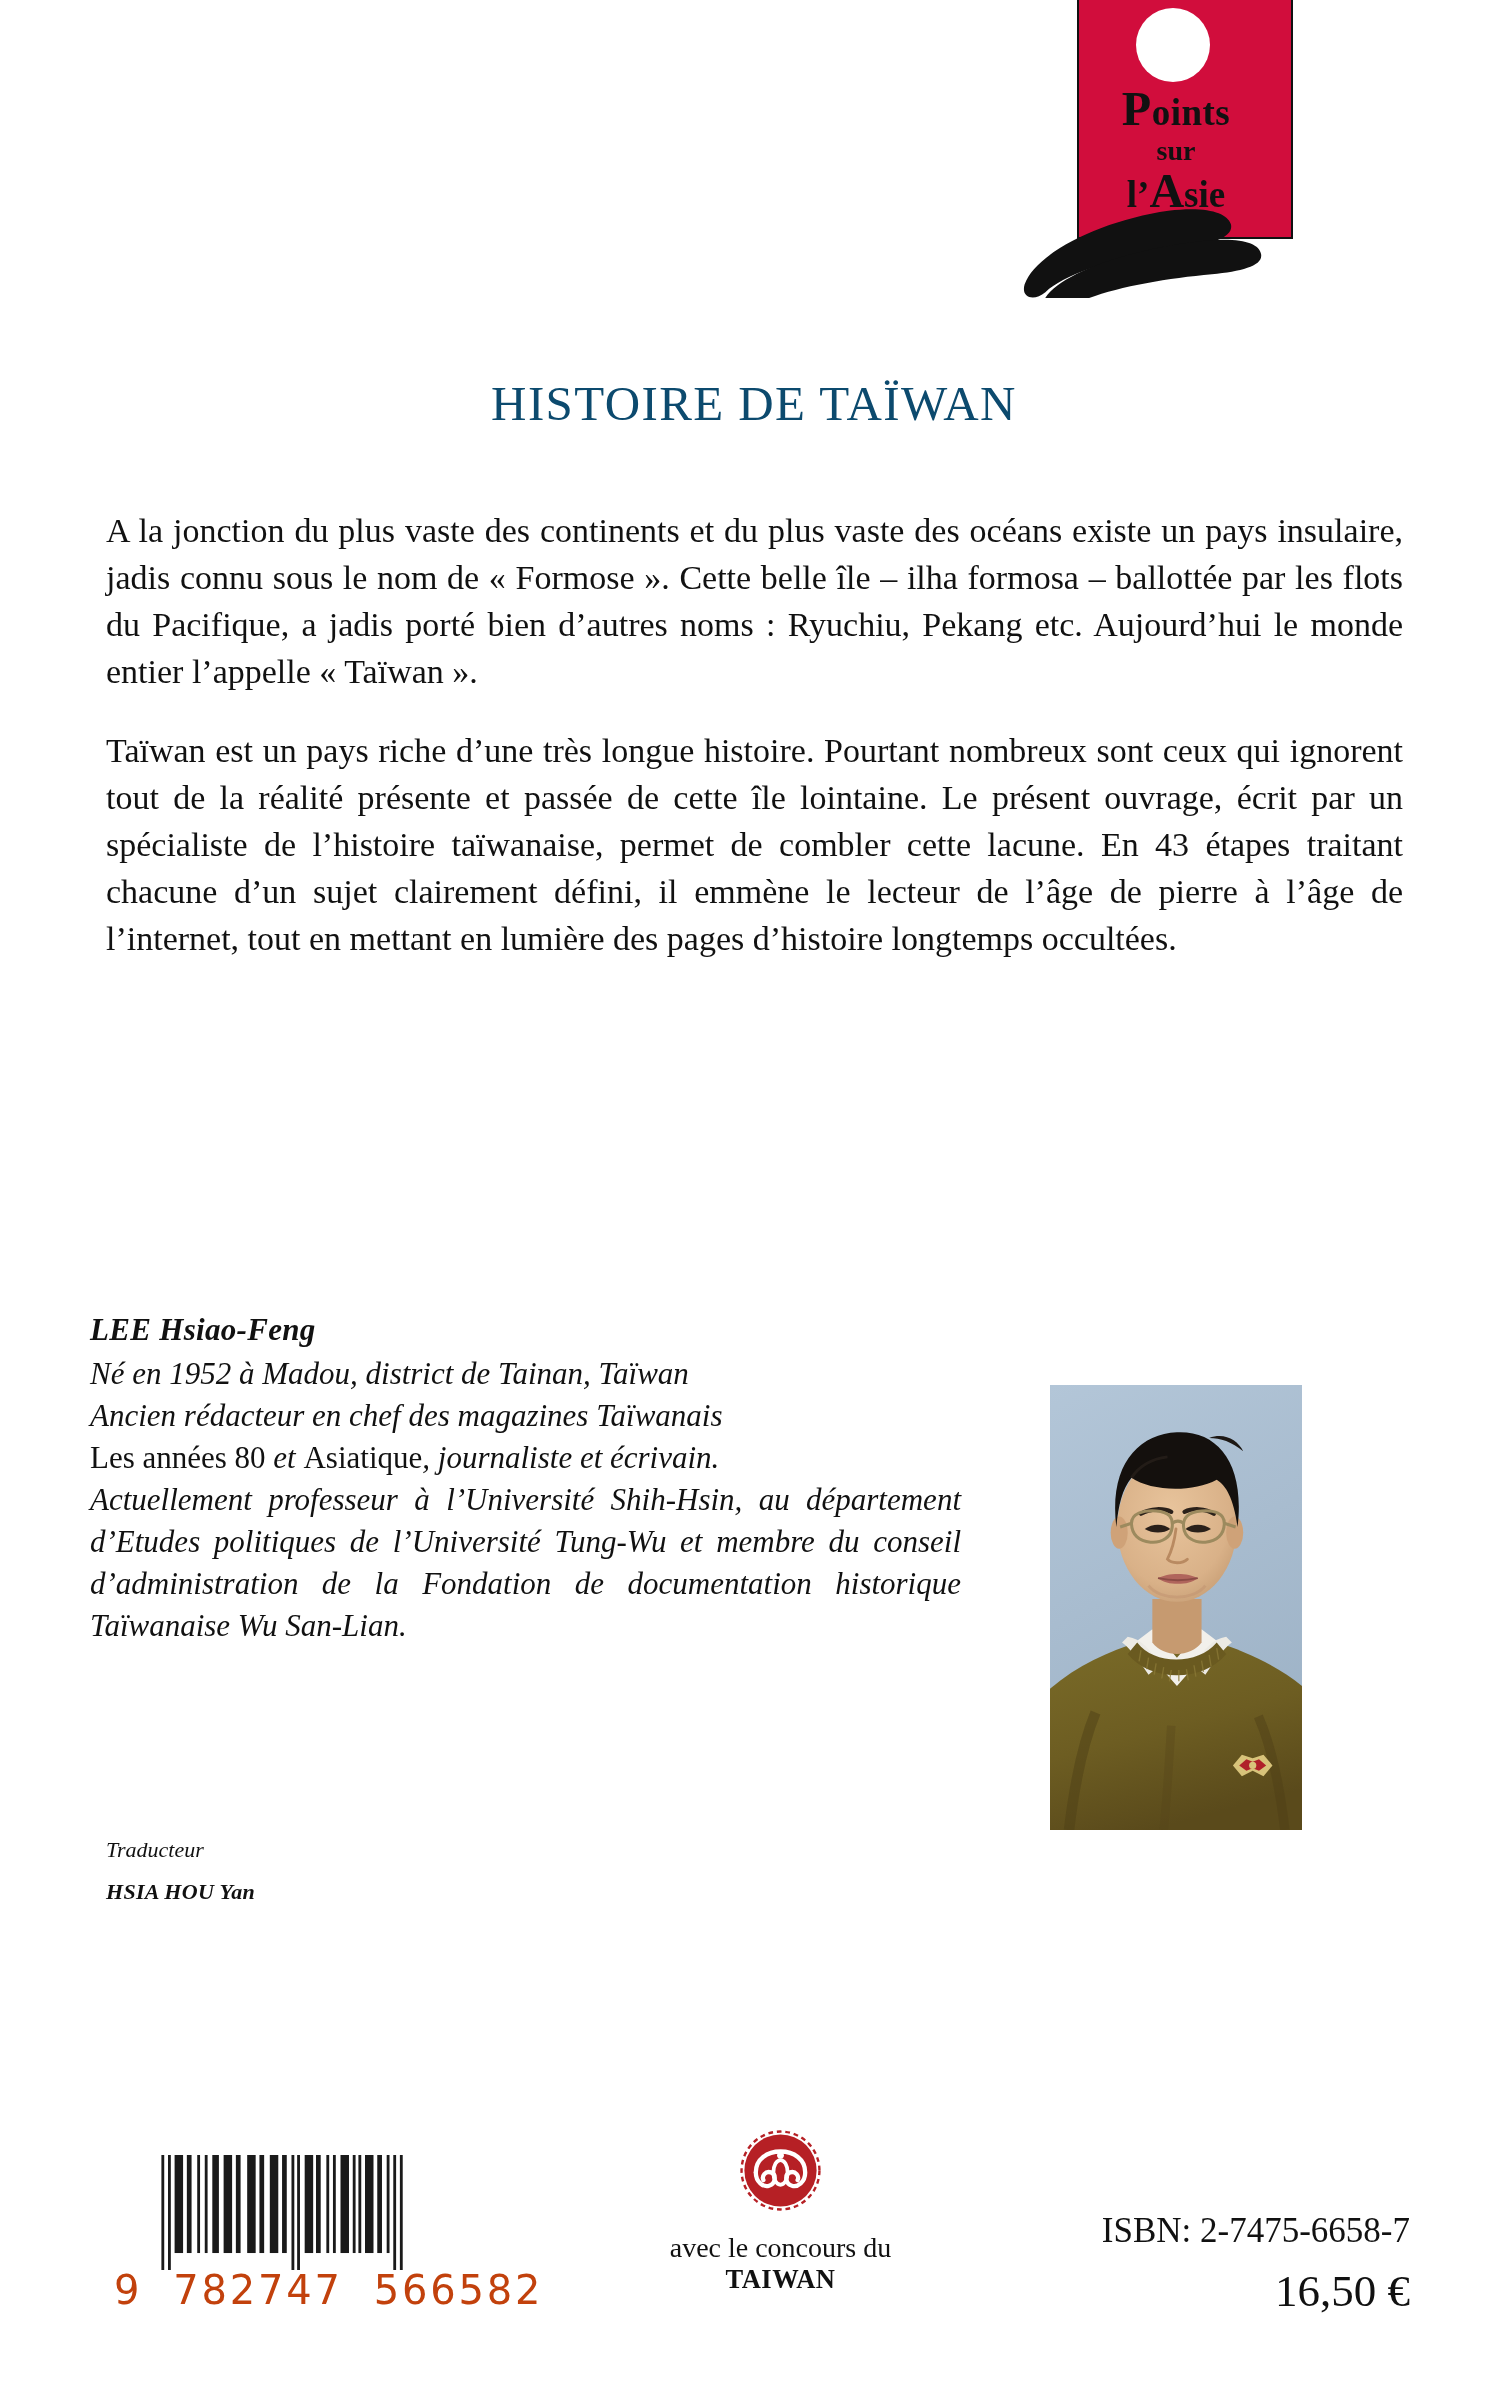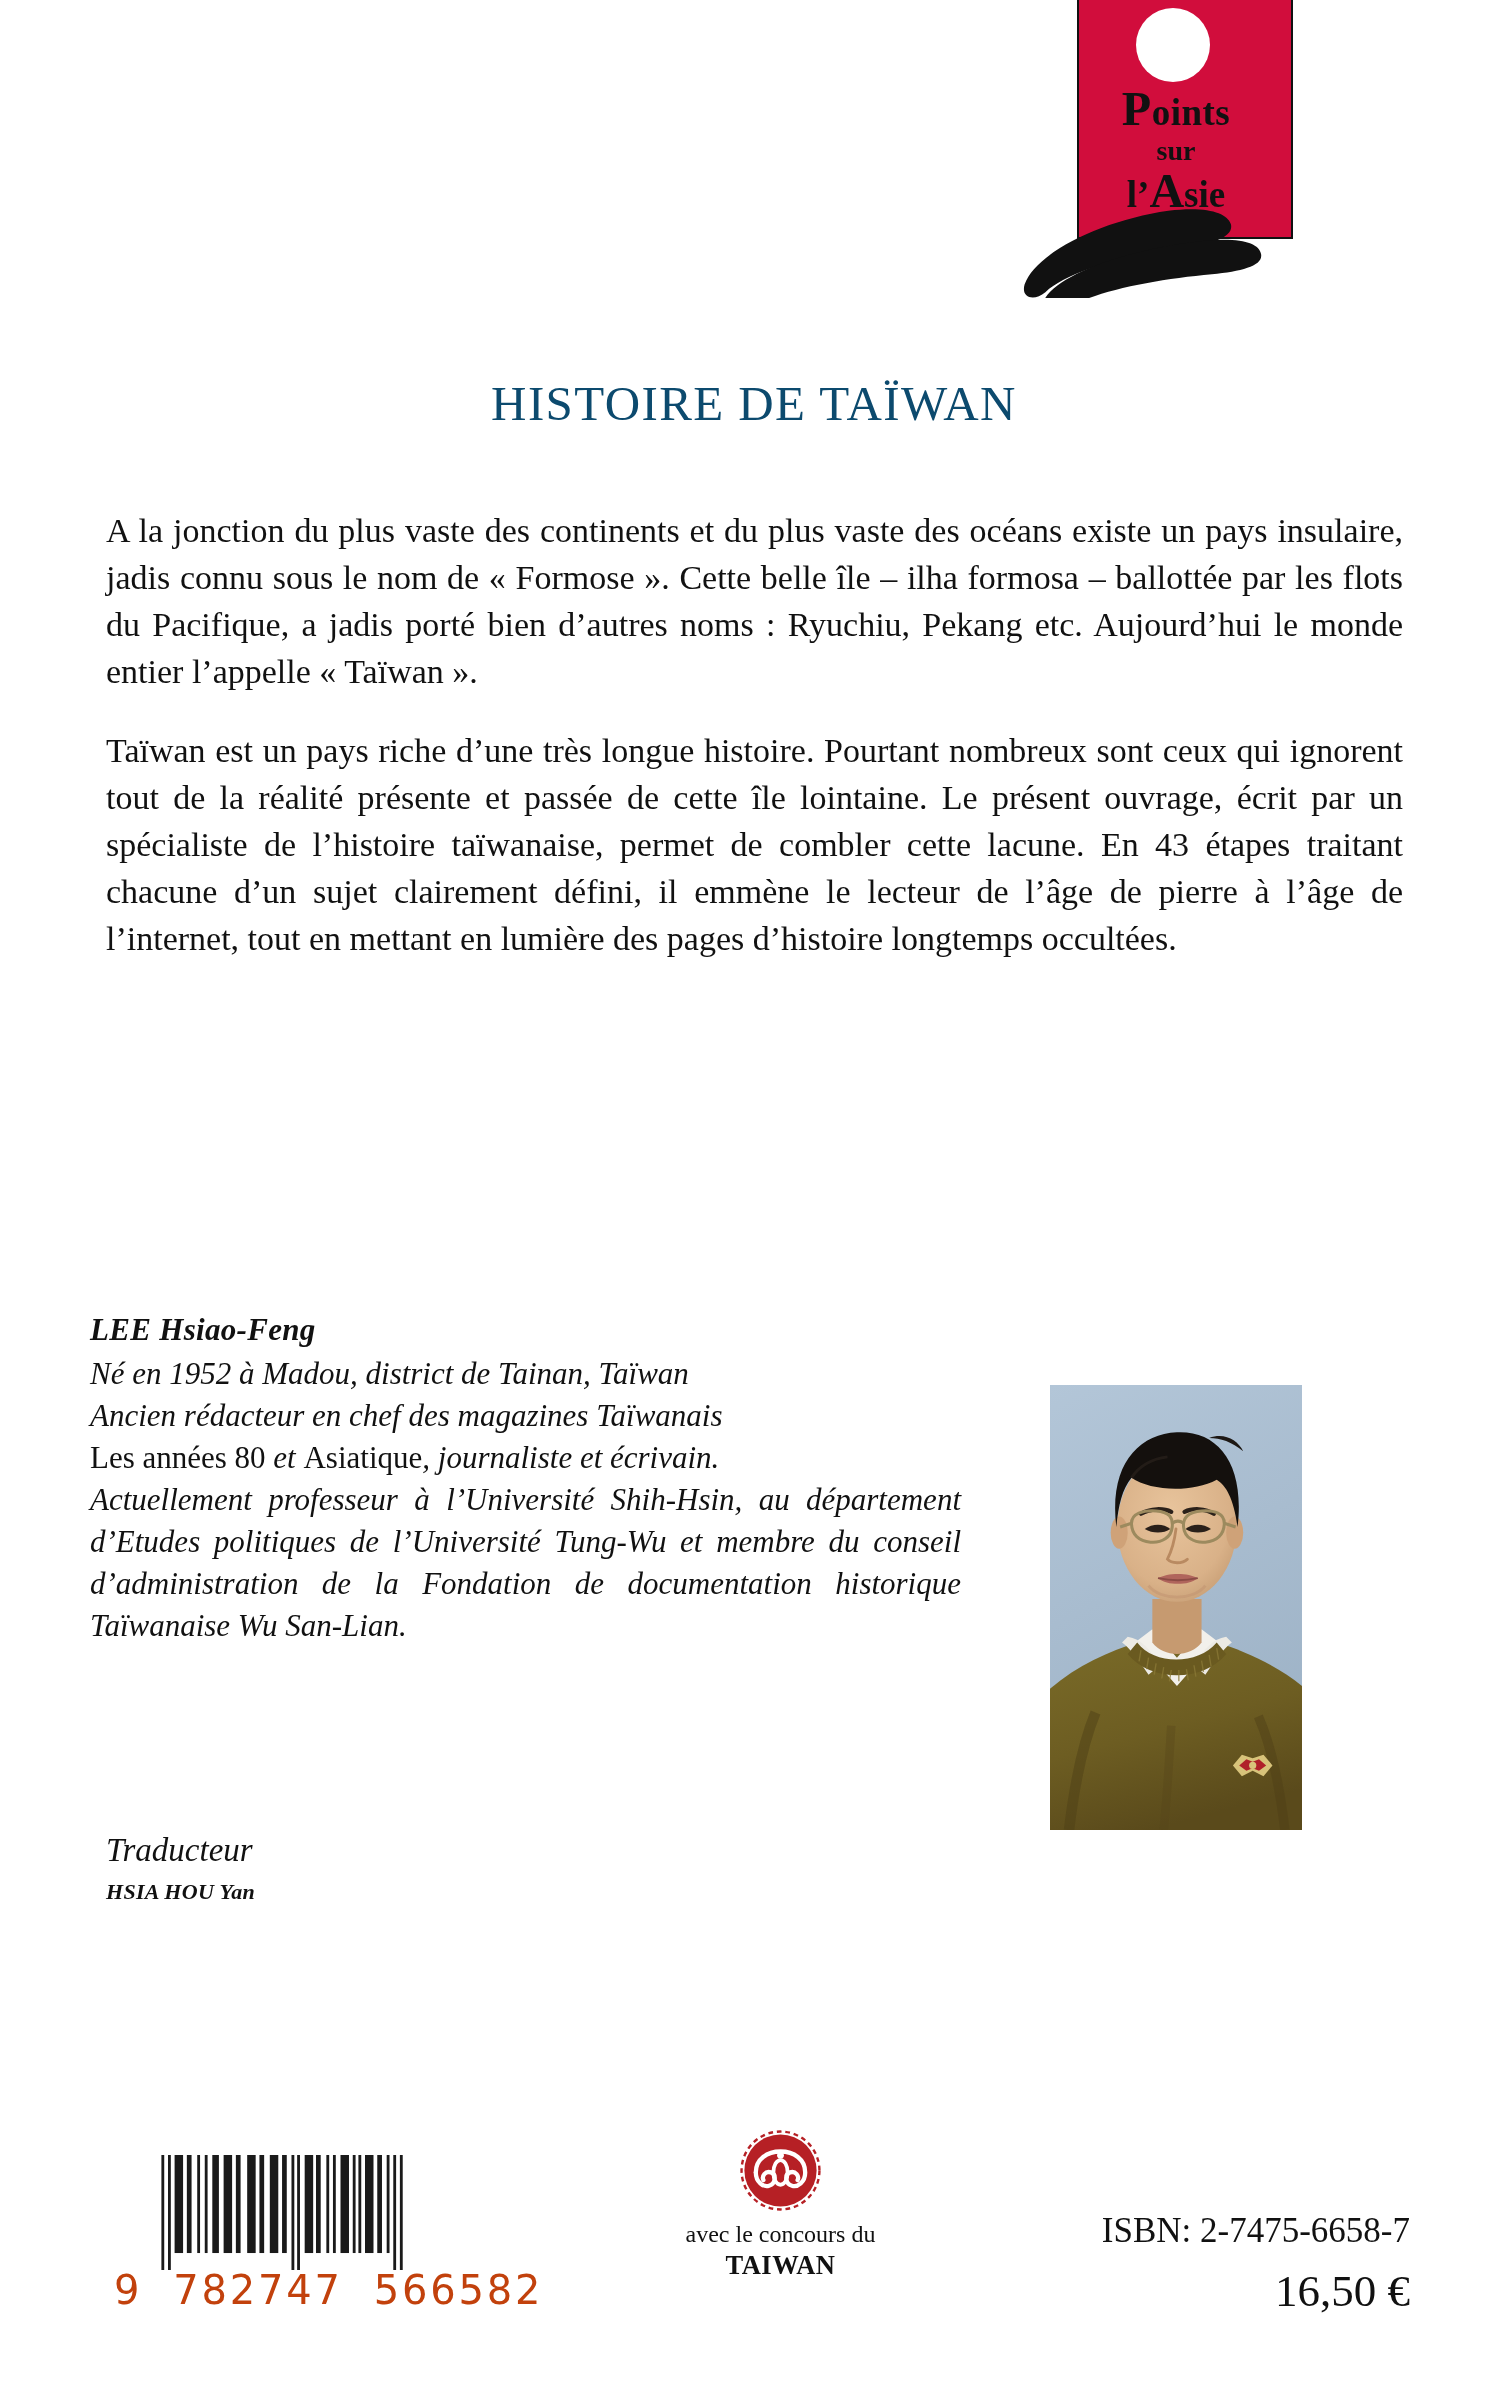"Traducteur" #translator-label { font-size: 33px -> 22px }
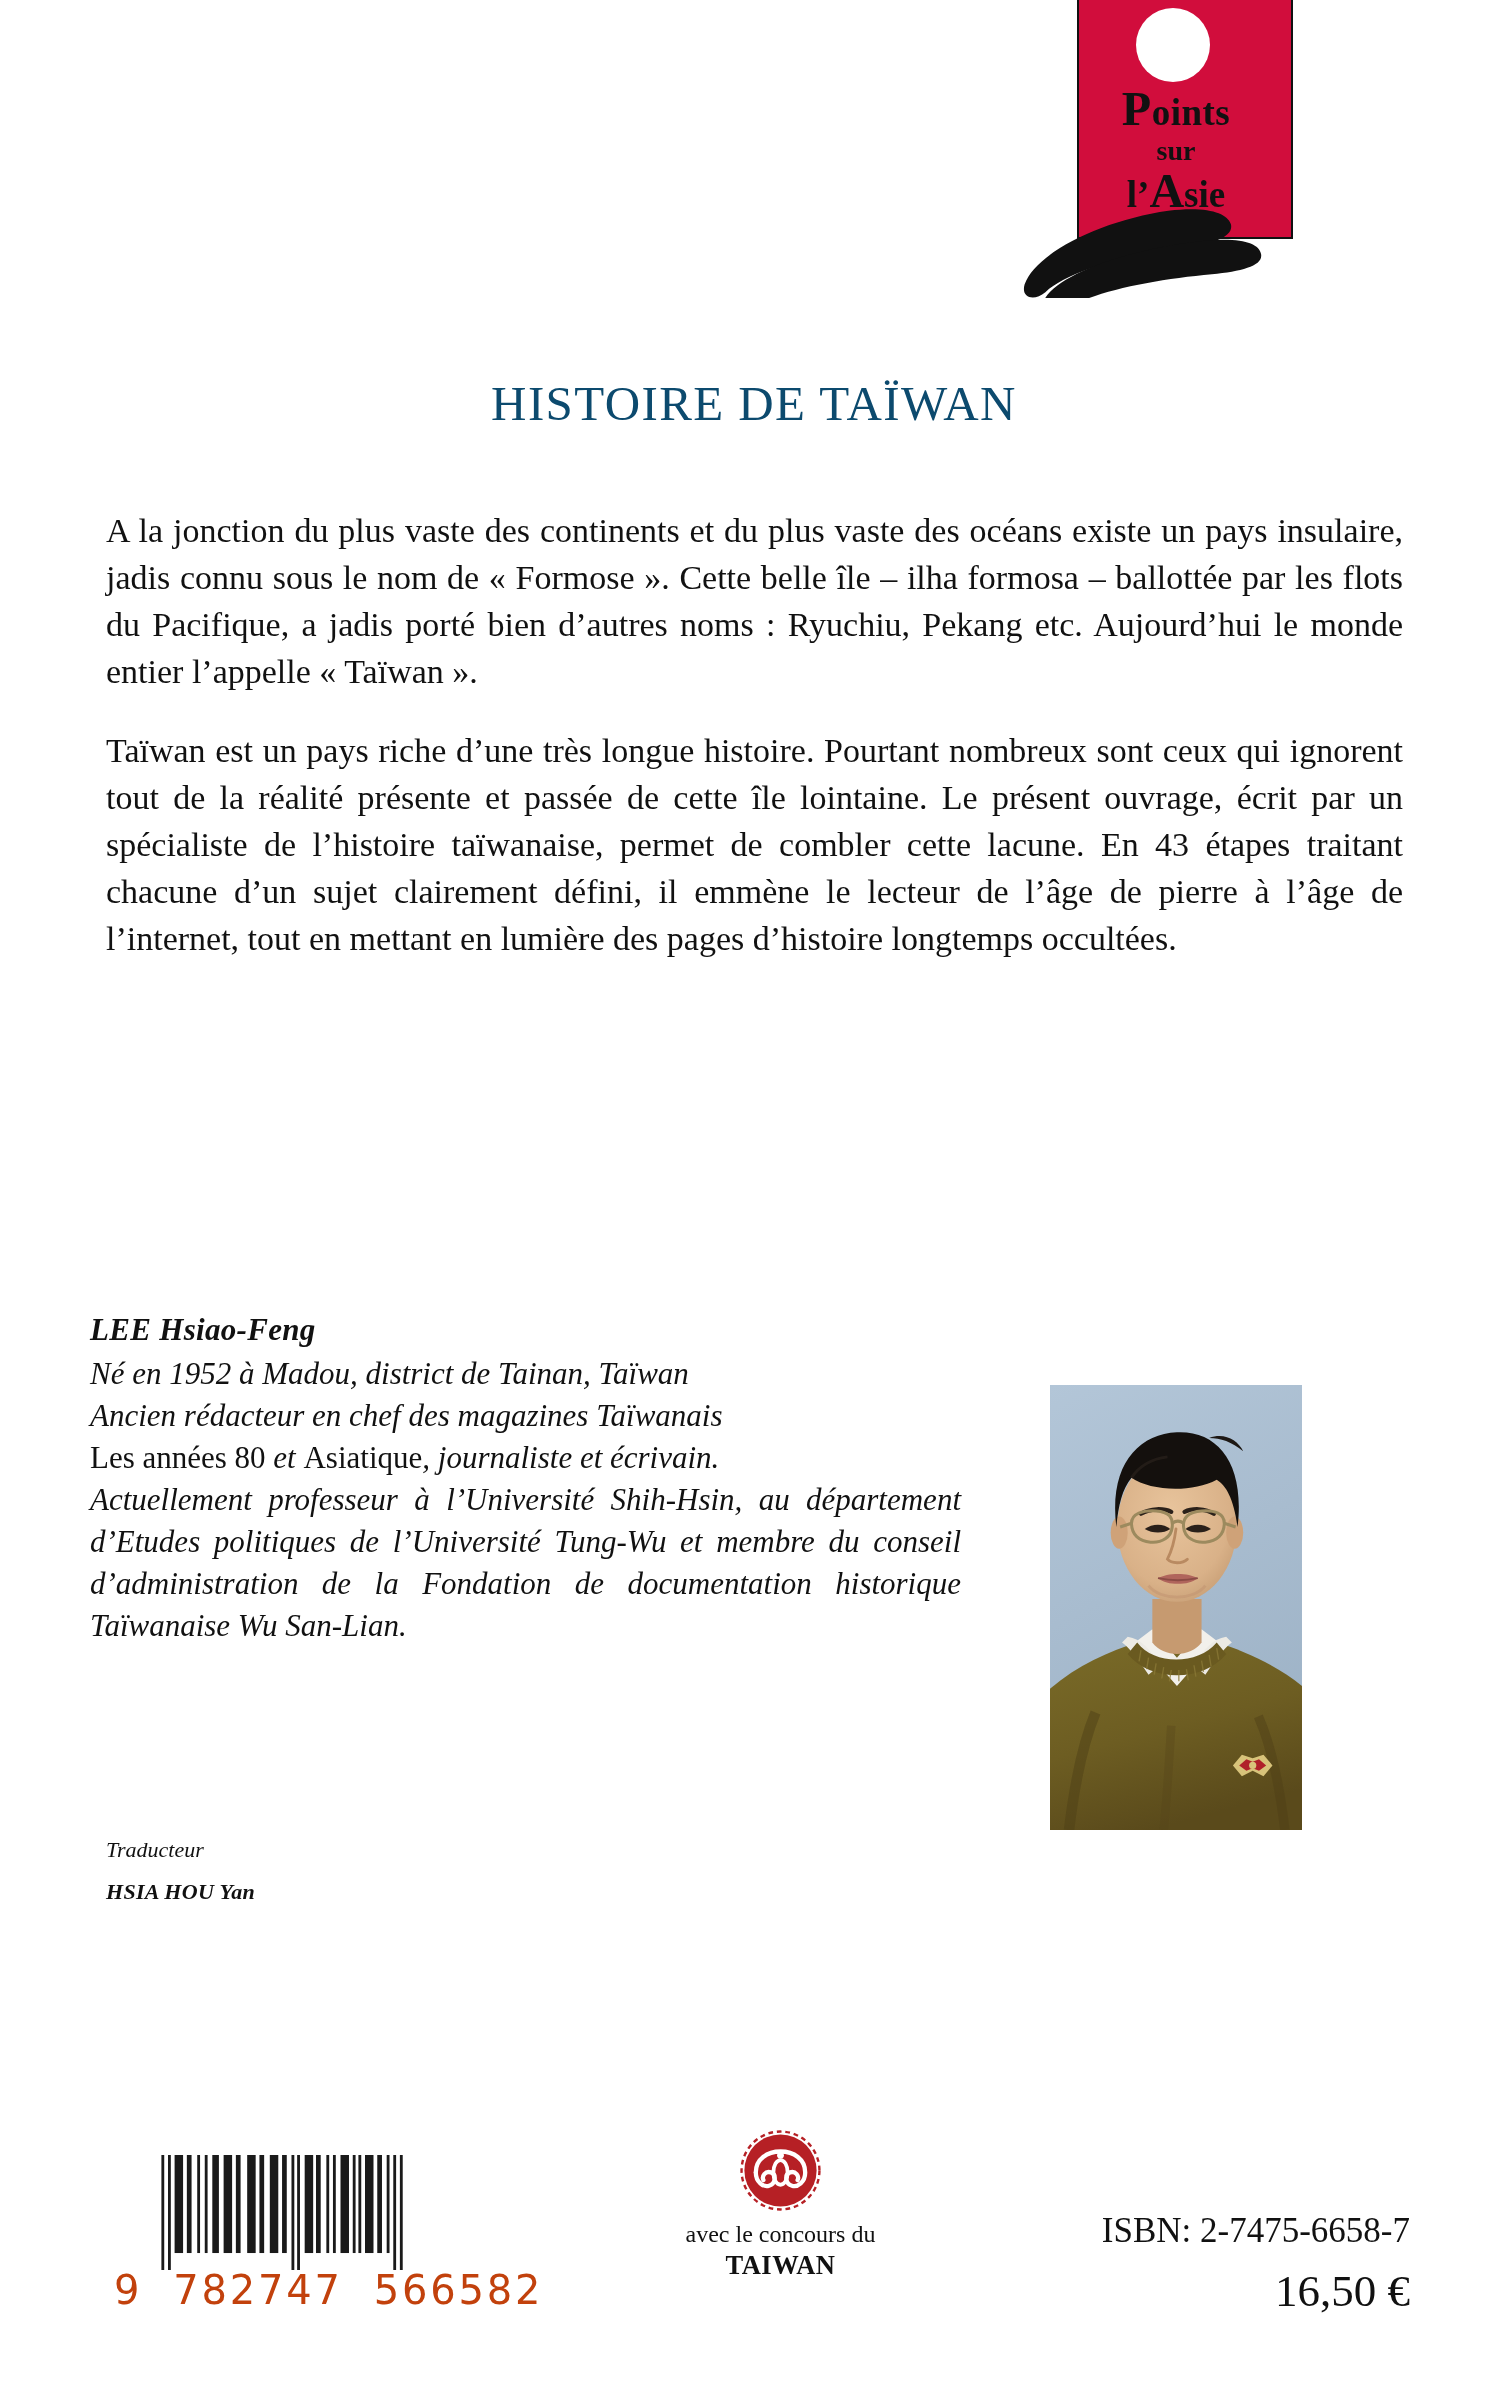"avec le concours du" #sponsor-line1 { font-size: 24px -> 28px; margin-top: 1px -> 15px }
